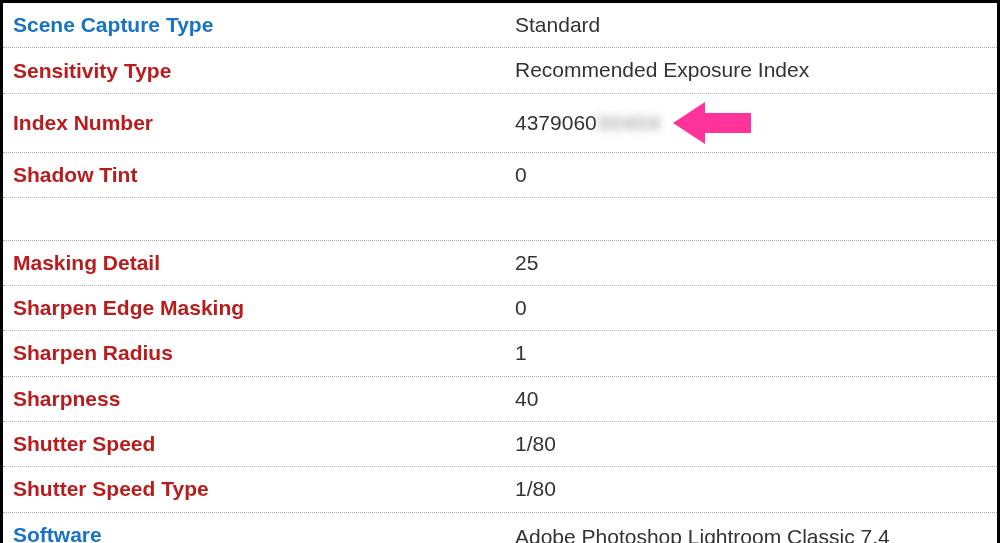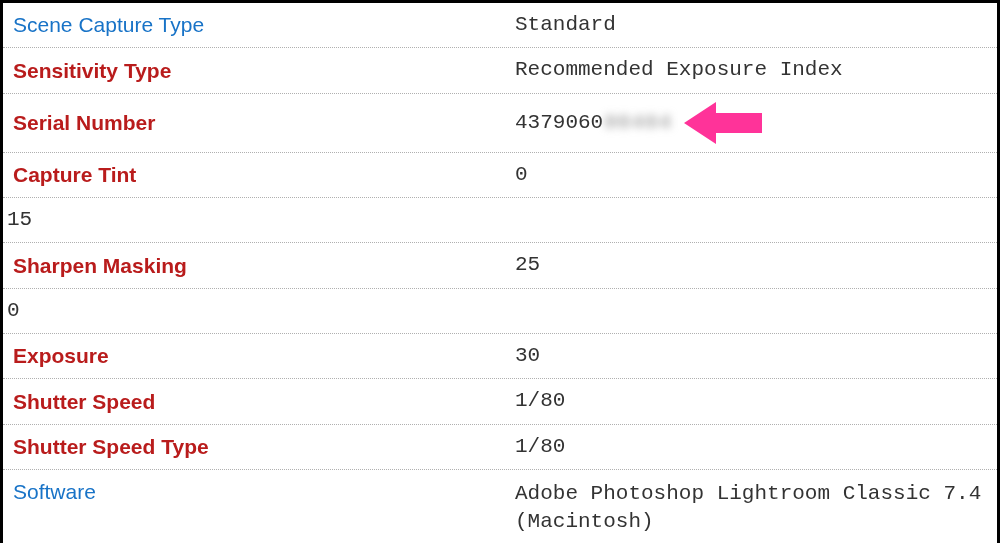"Scene Capture Type" .link-style { font-weight: normal -> bold }
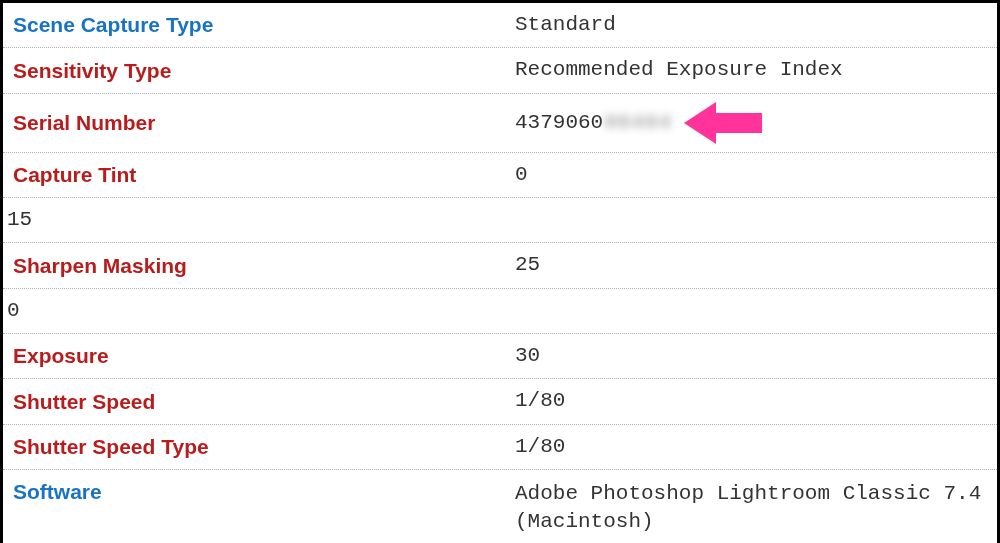"Standard" .value-cell { font-family: Liberation Mono, monospace -> none }
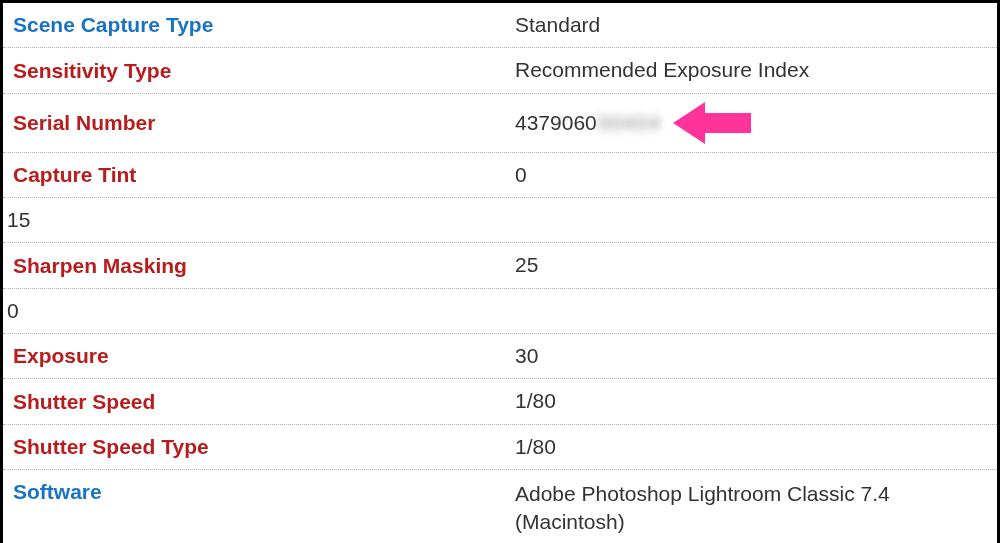"Serial Number" div.label-cell { text: Serial -> Index }
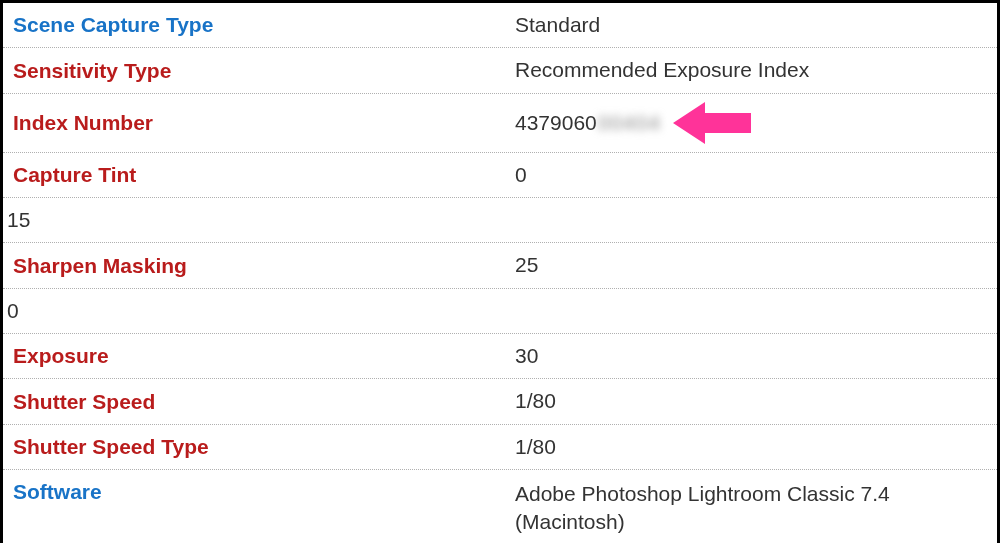"Capture Tint" div.label-cell { text: Capture -> Shadow }
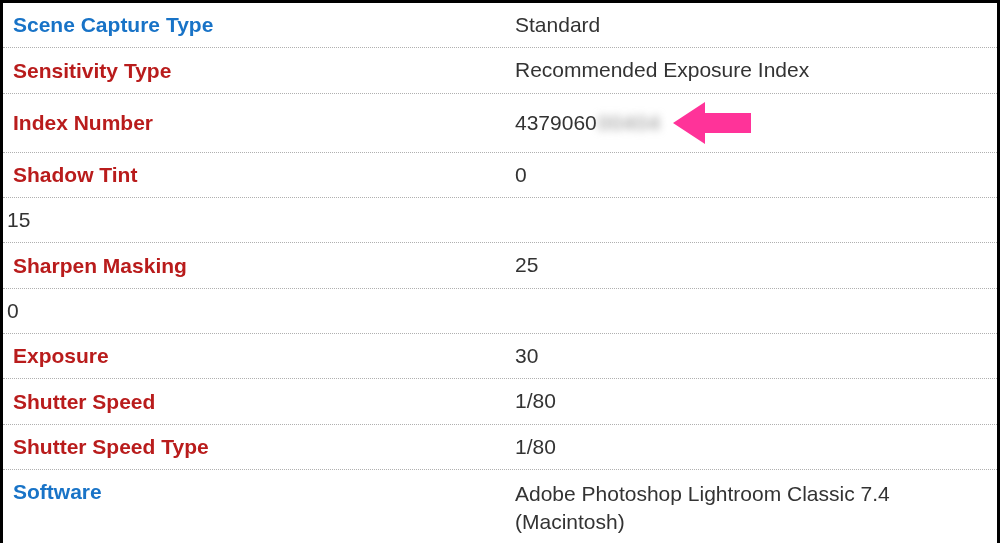"15" div.value-cell { html: <div>15</div> -> none }
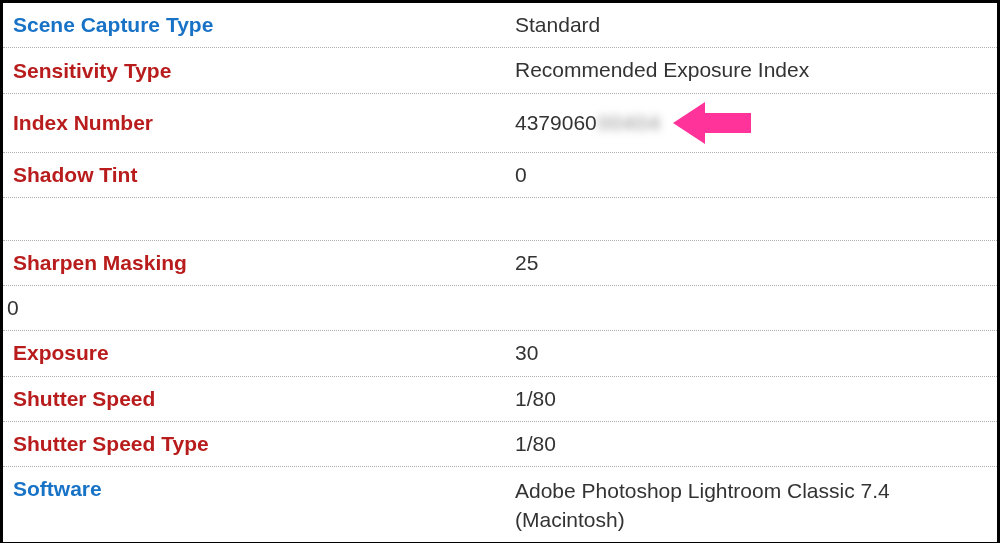"Sharpen Masking" div.label-cell { text: Sharpen Masking -> Masking Detail }
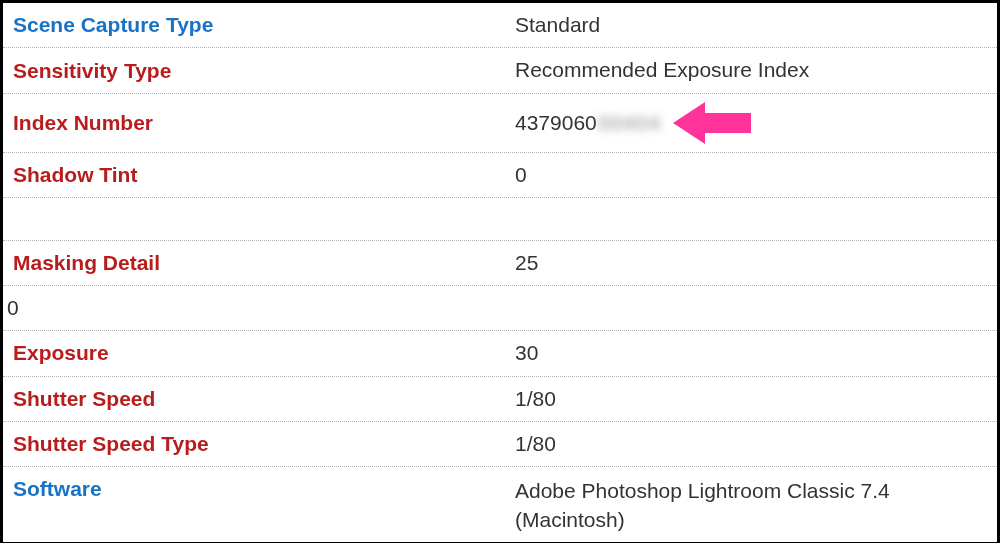"Sharpen Edge Masking" div.label-cell { html: none -> <div>Sharpen Edge Masking</div> }
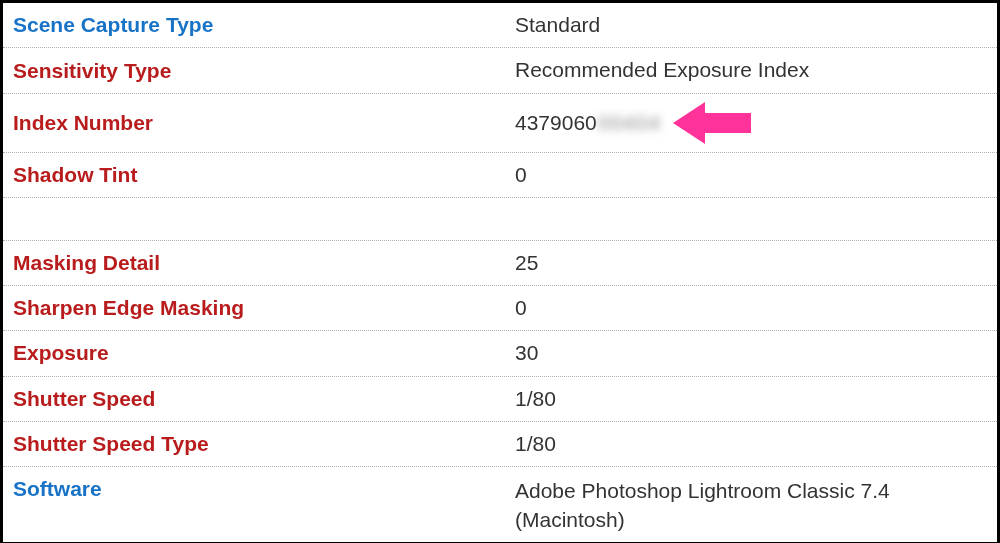"Sharpen Radius" div.metadata-row { html: none -> <div> <div>Sharpen Radius</div> <div>1</div> </div> }
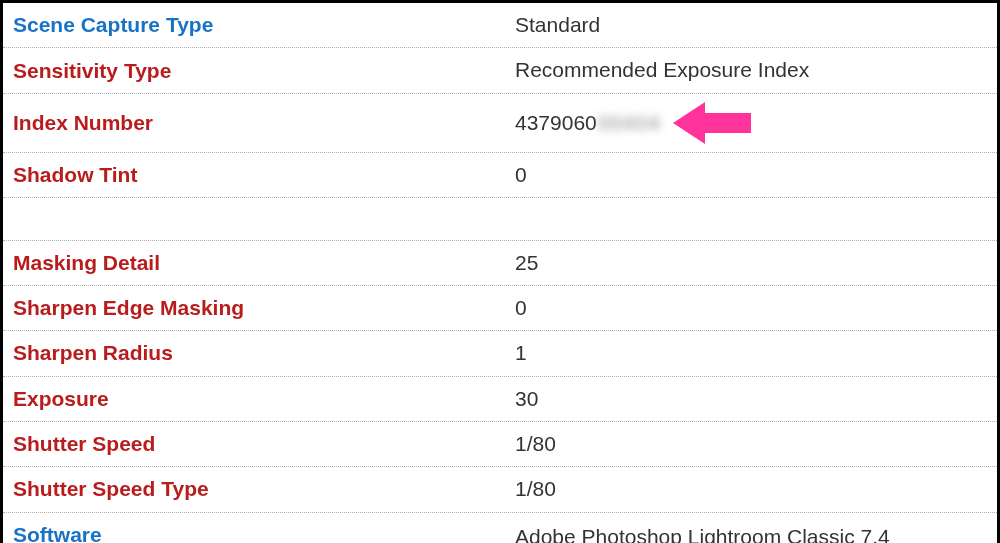"Exposure" div.label-cell { text: Exposure -> Sharpness }
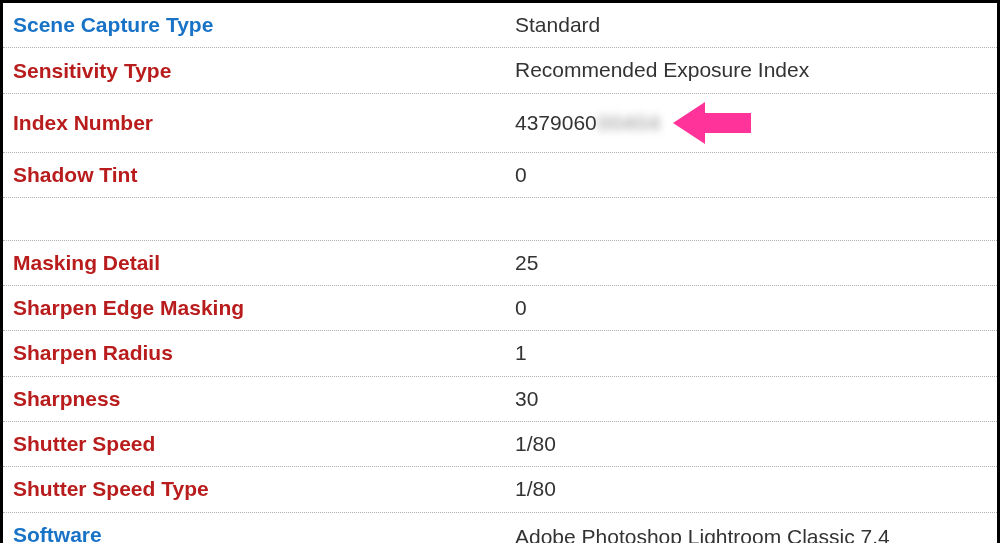"30" div.value-cell { text: 30 -> 40 }
